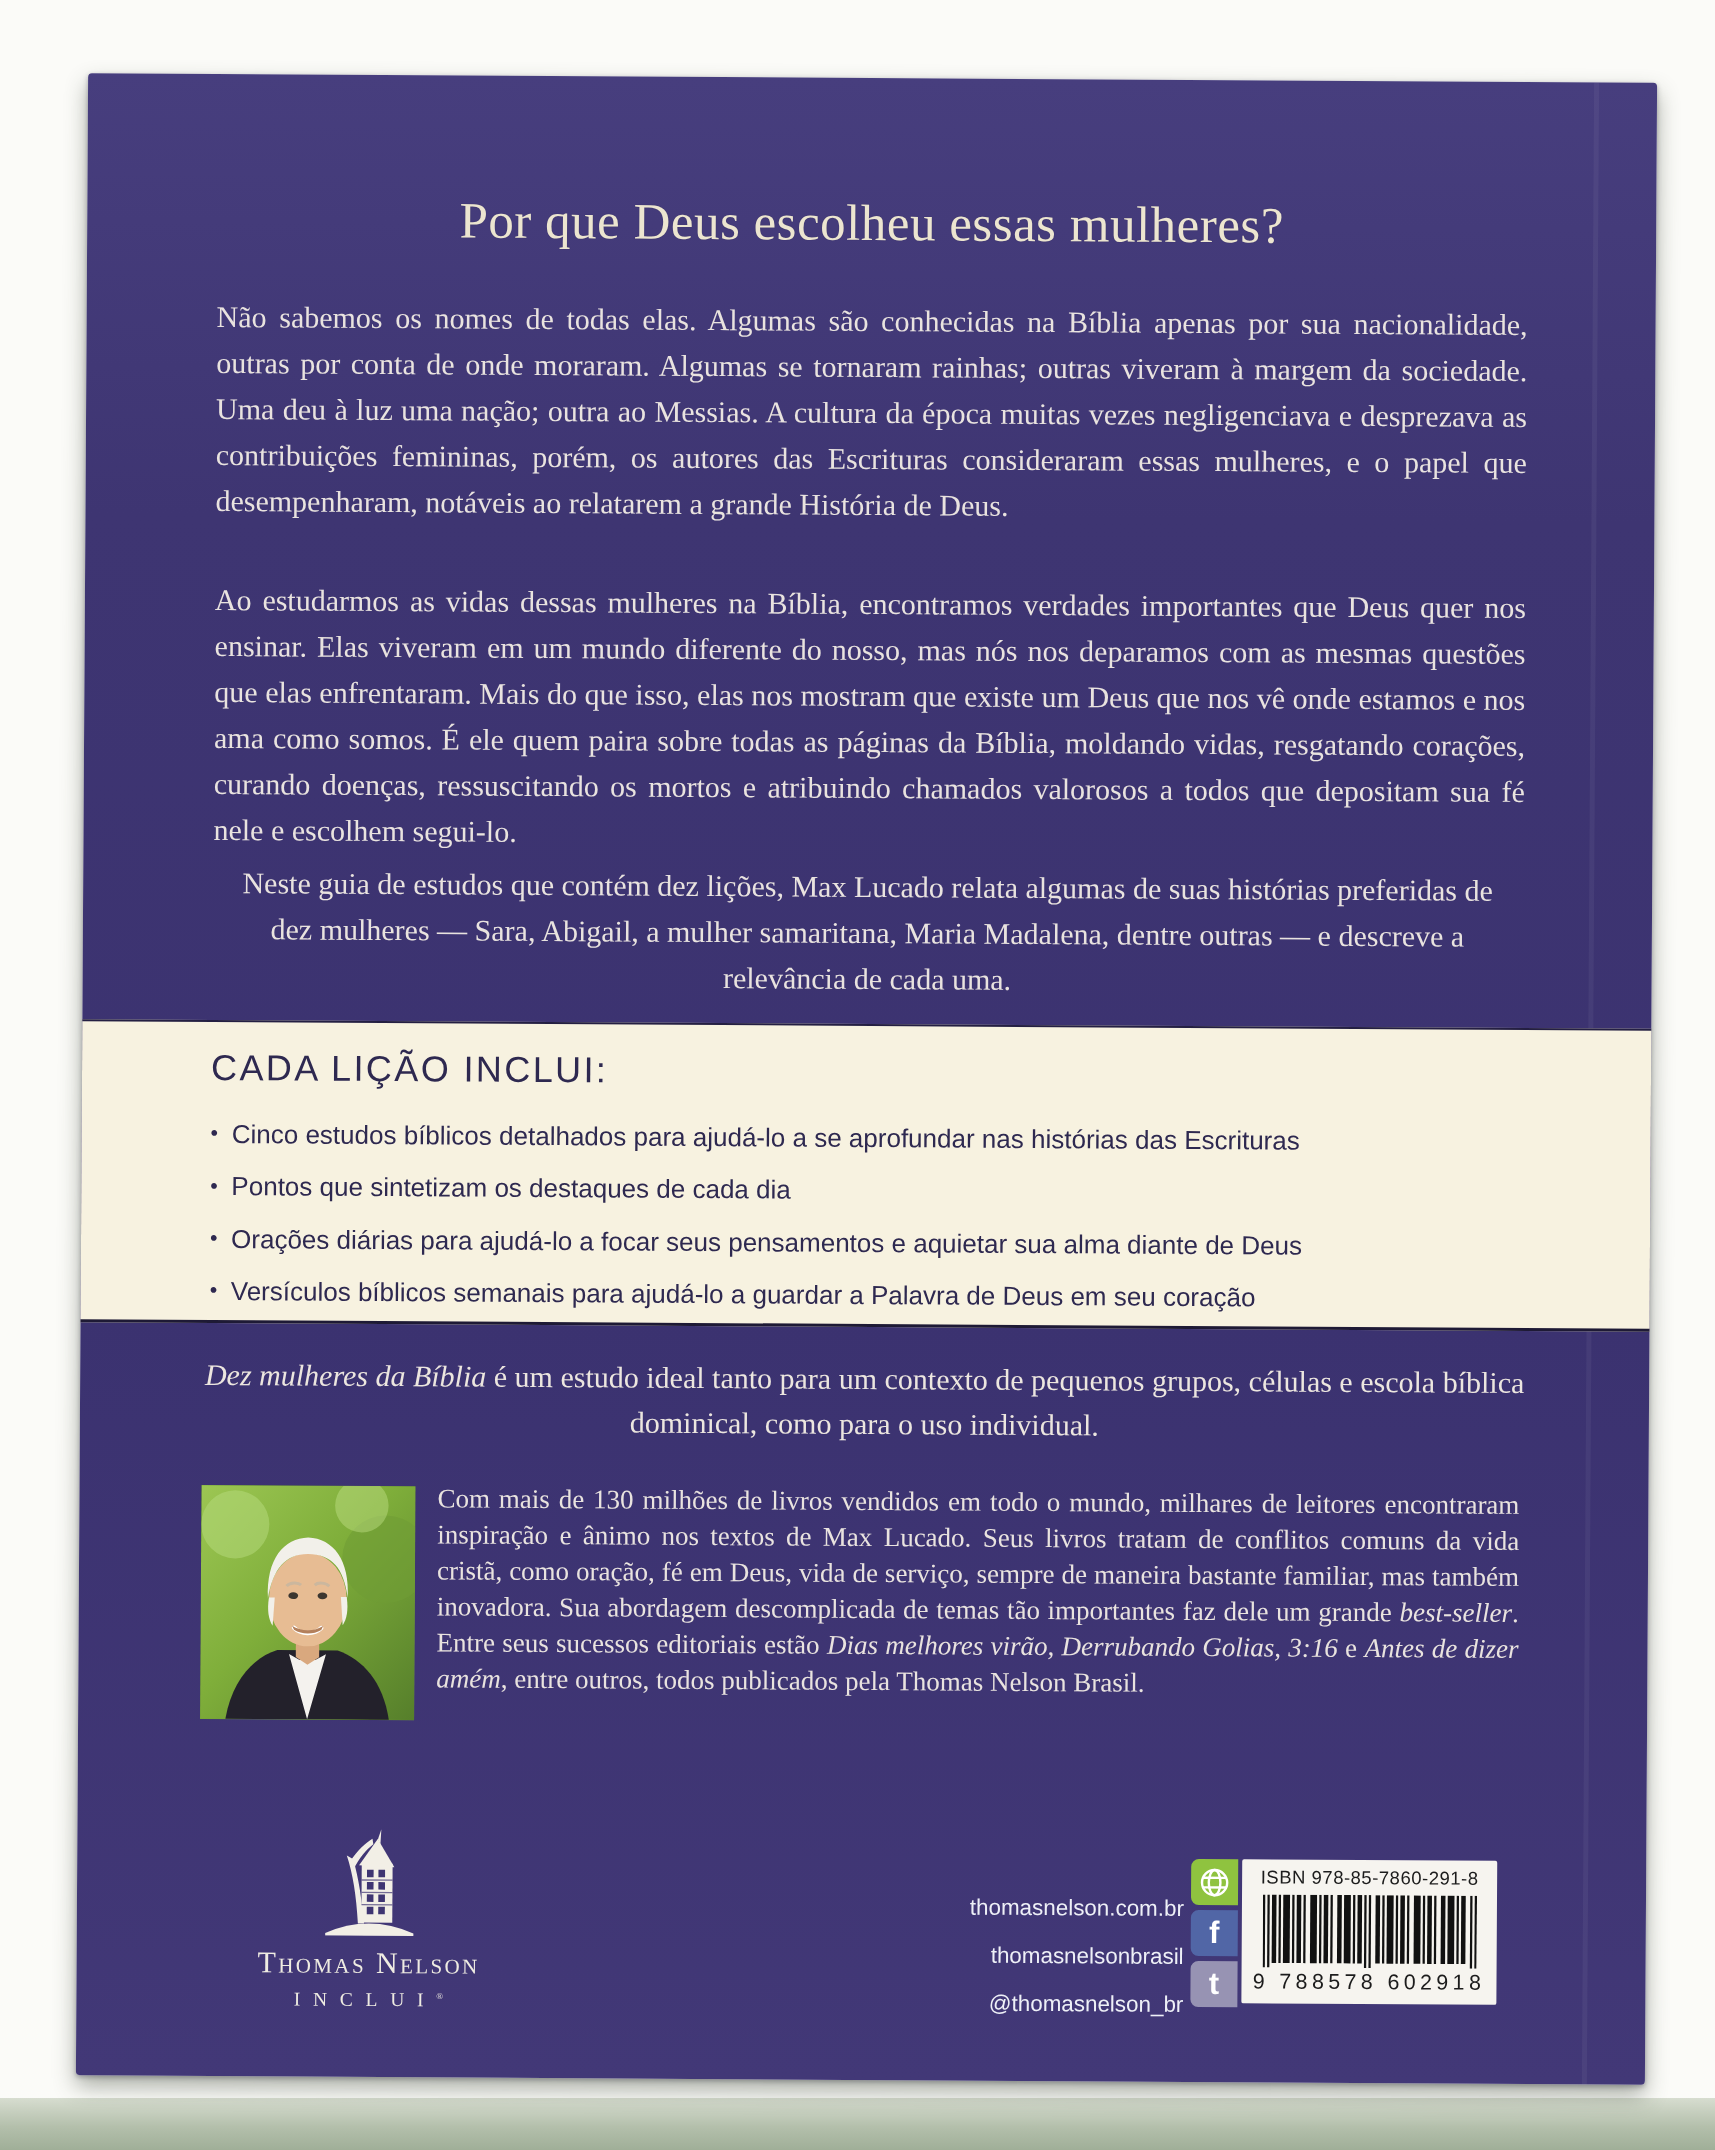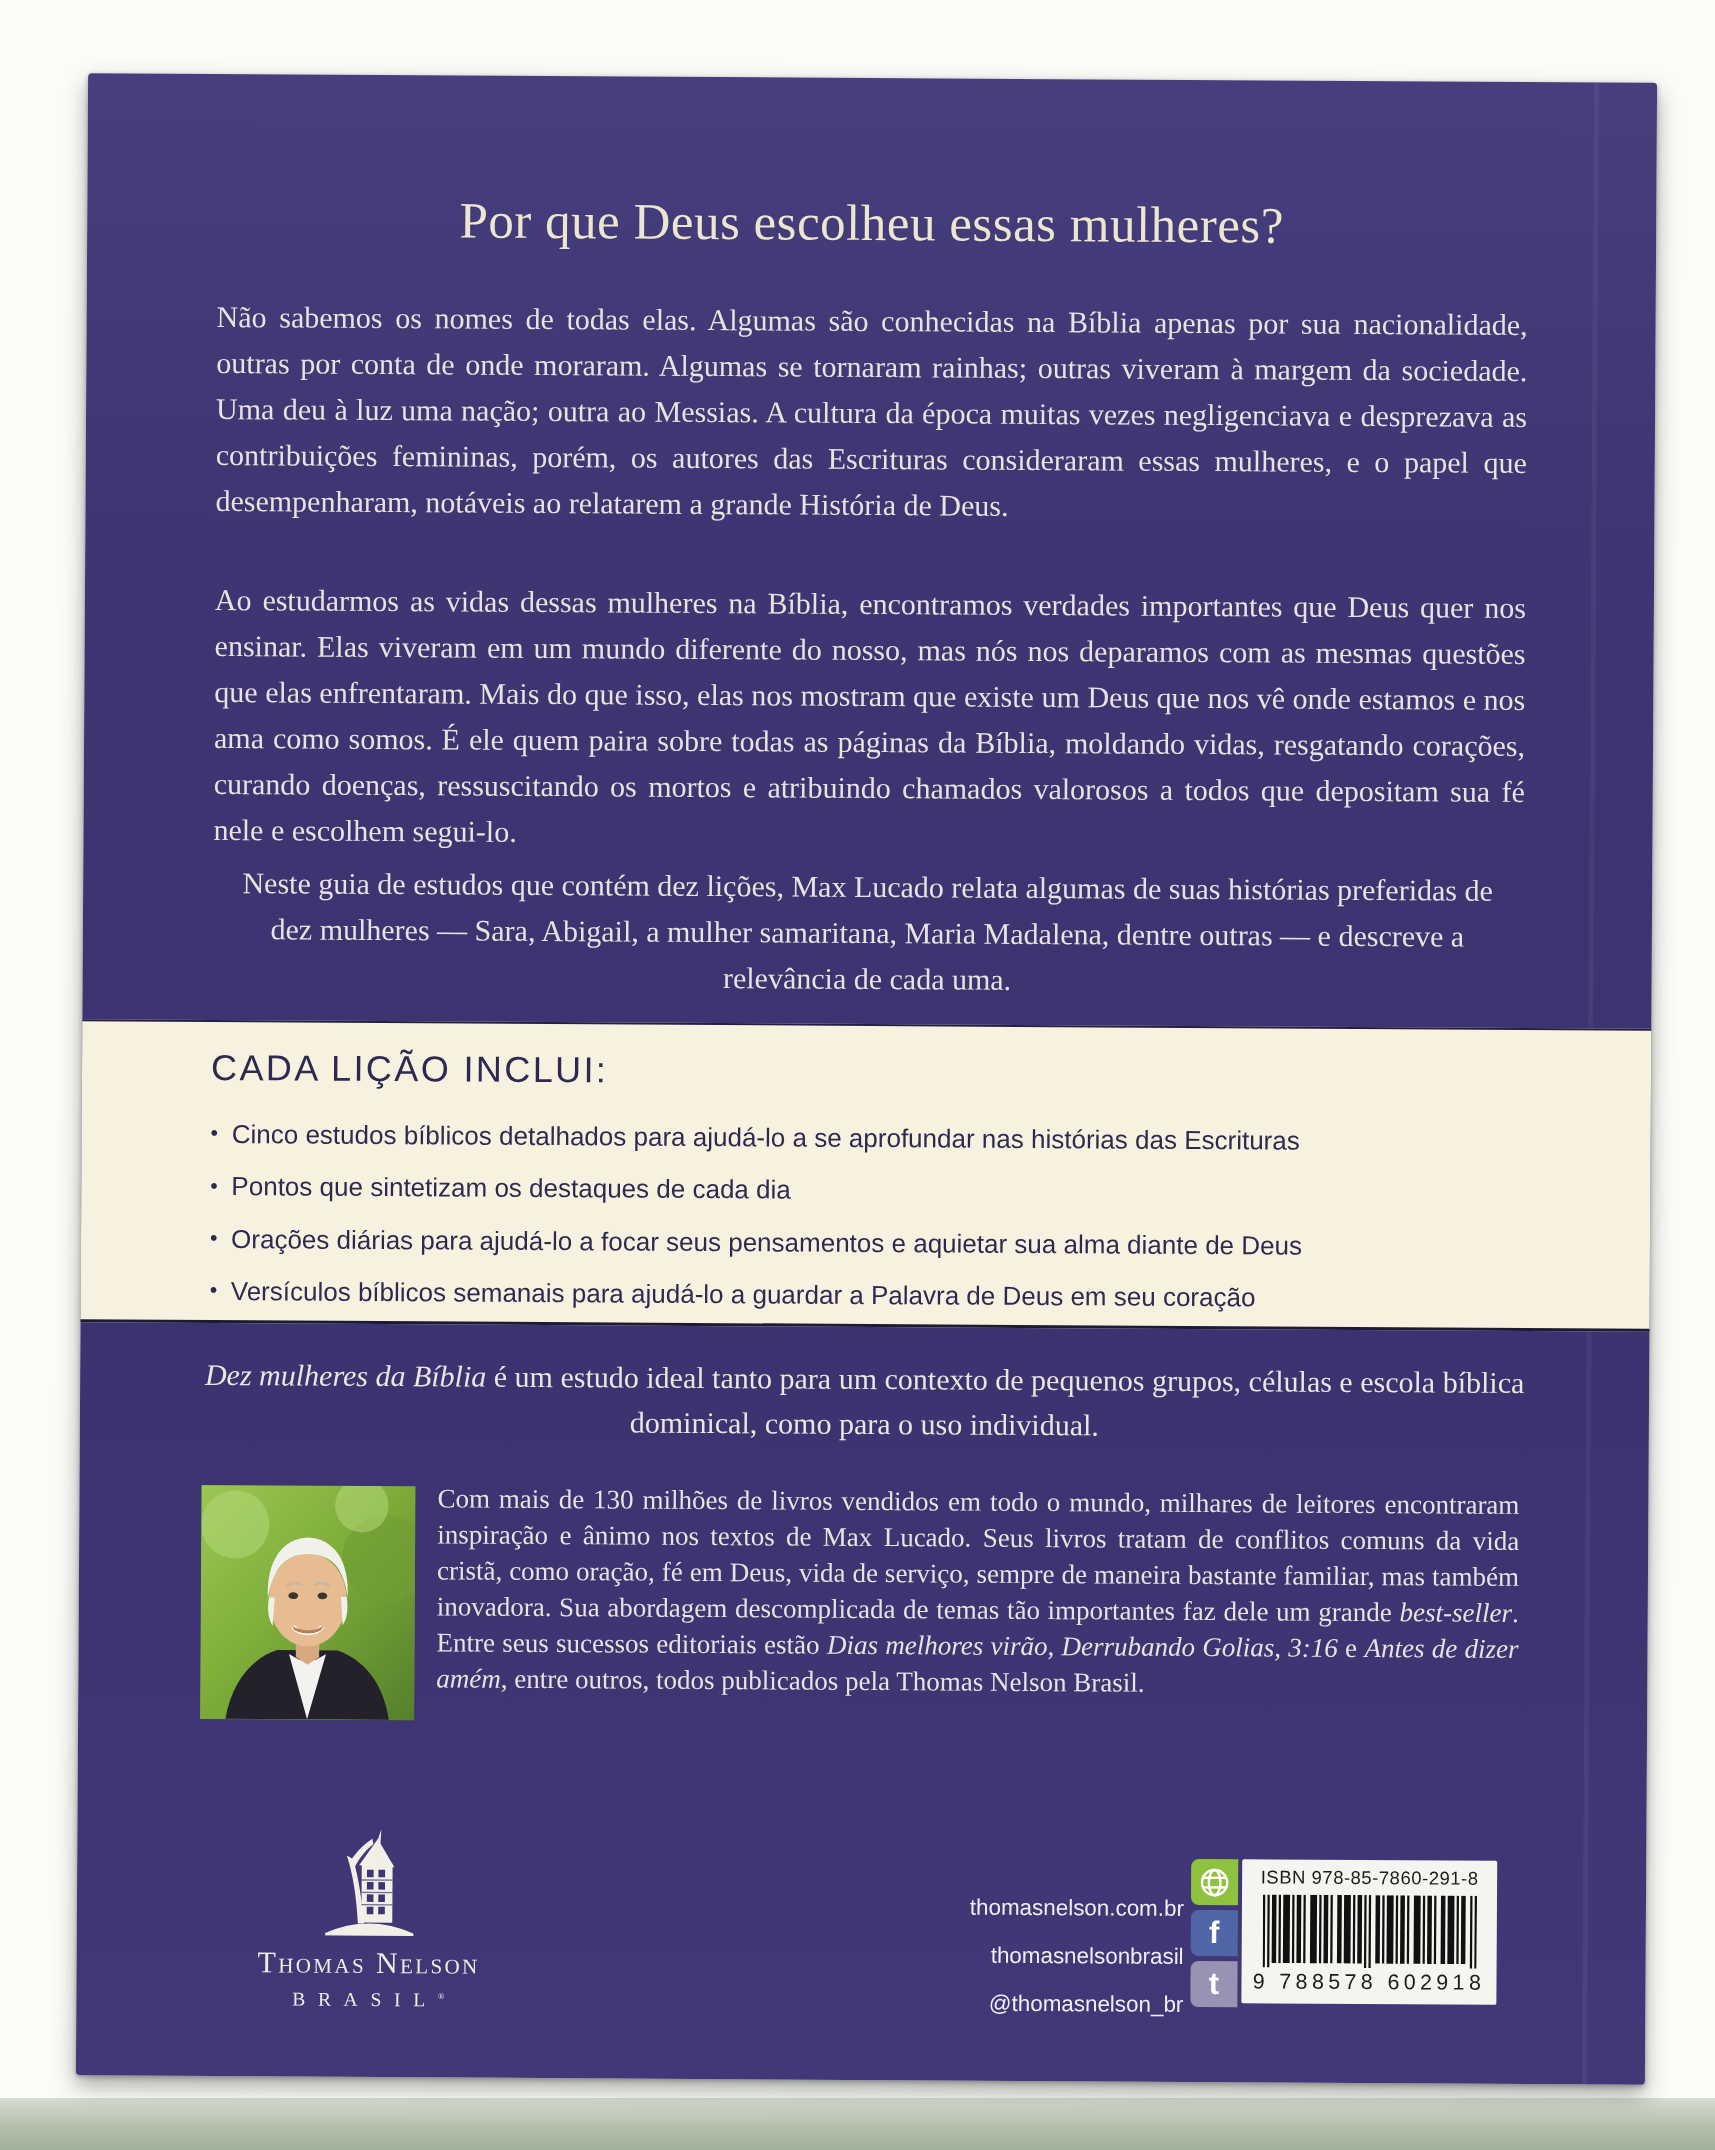"BRASIL" span { text: BRASIL -> INCLUI }
